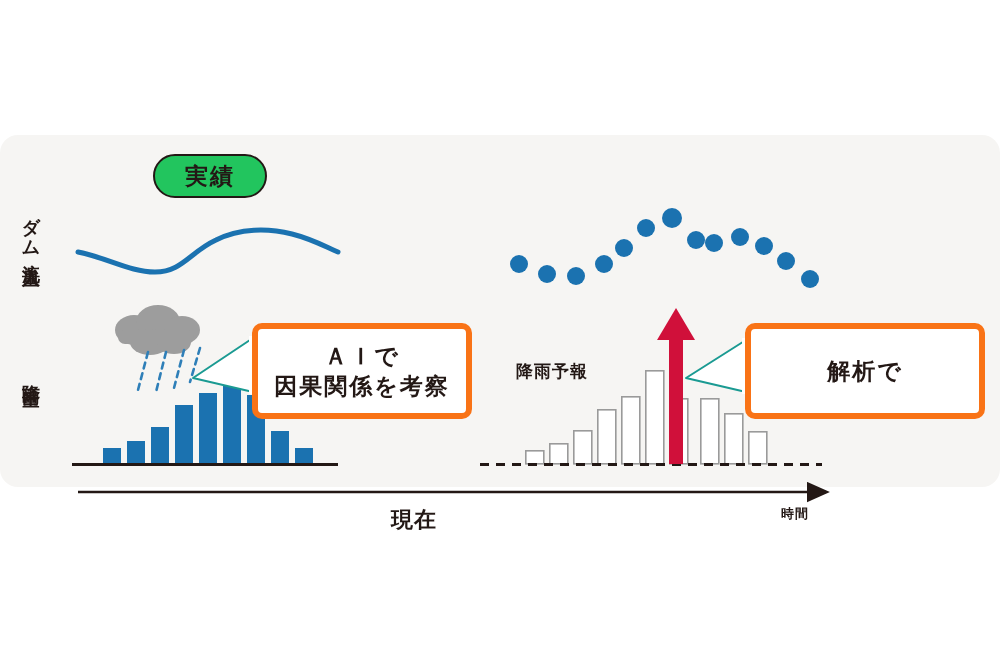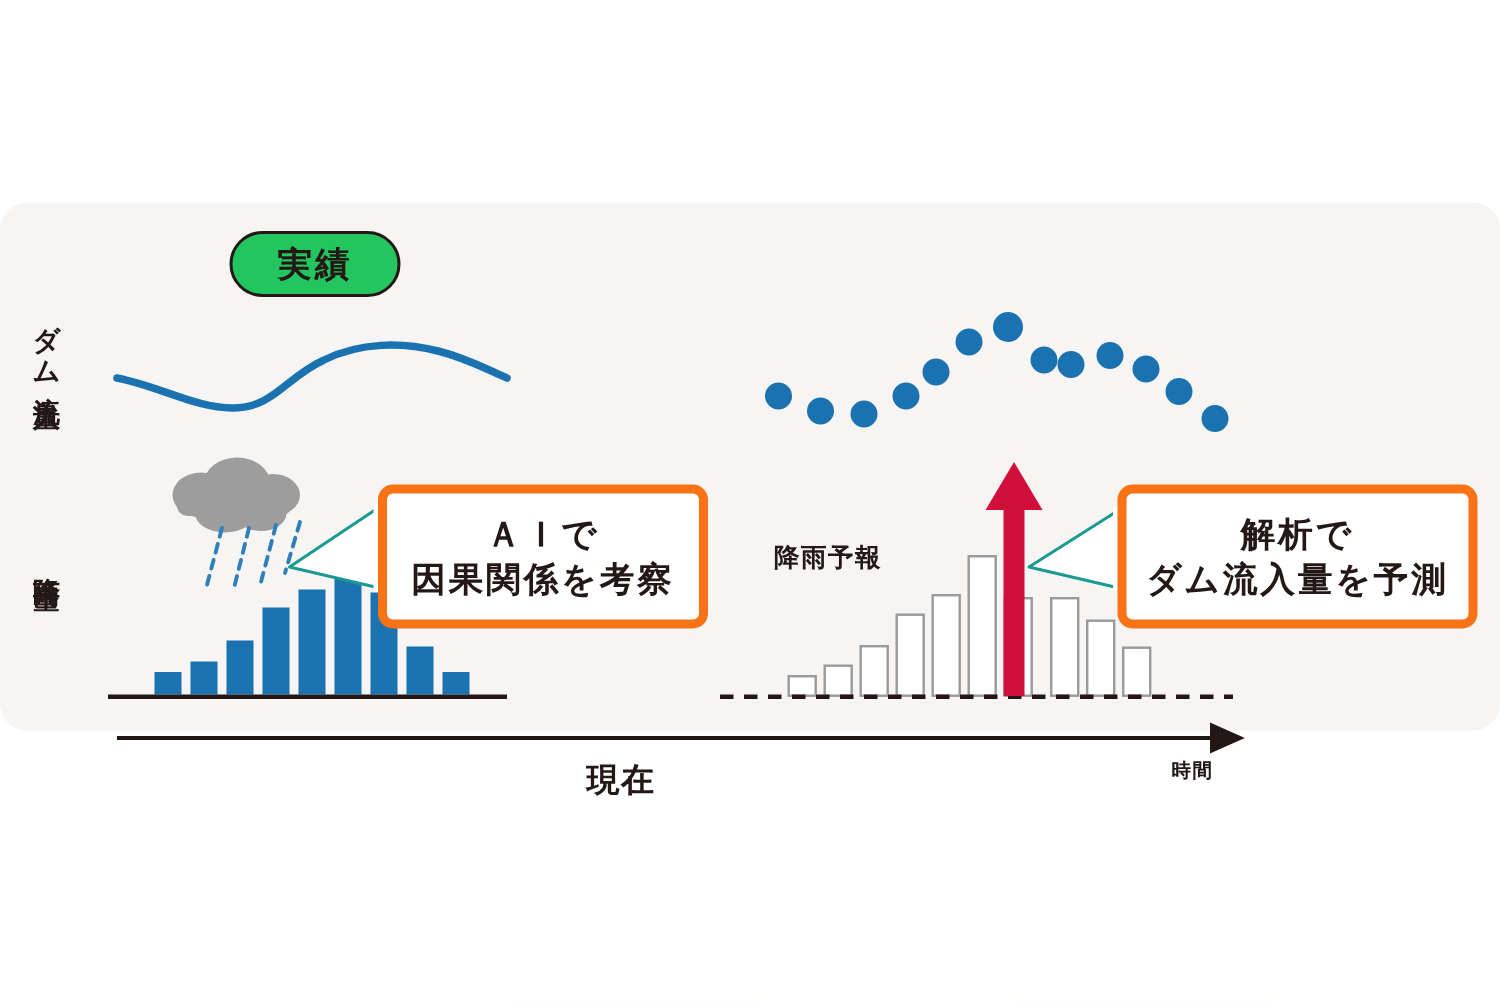"ダム流入量を予測" div { html: <div>ダム流入量を予測</div> -> none }
